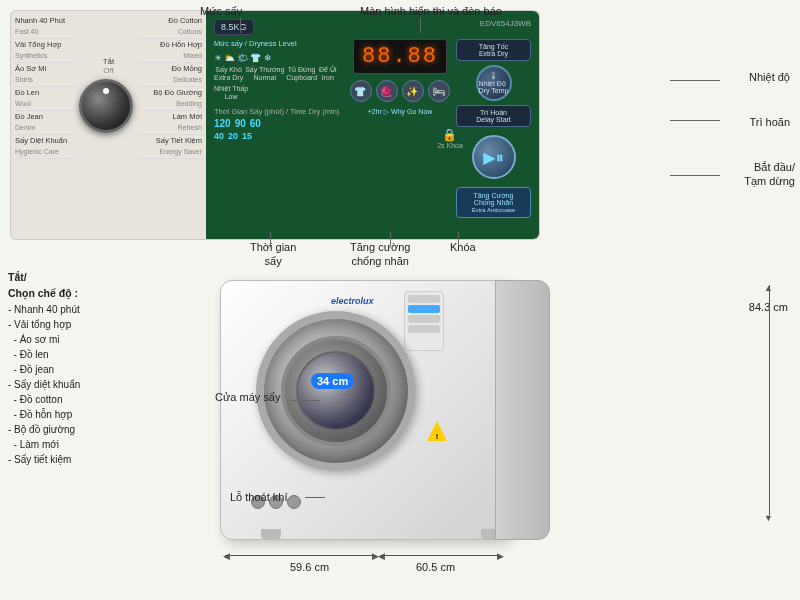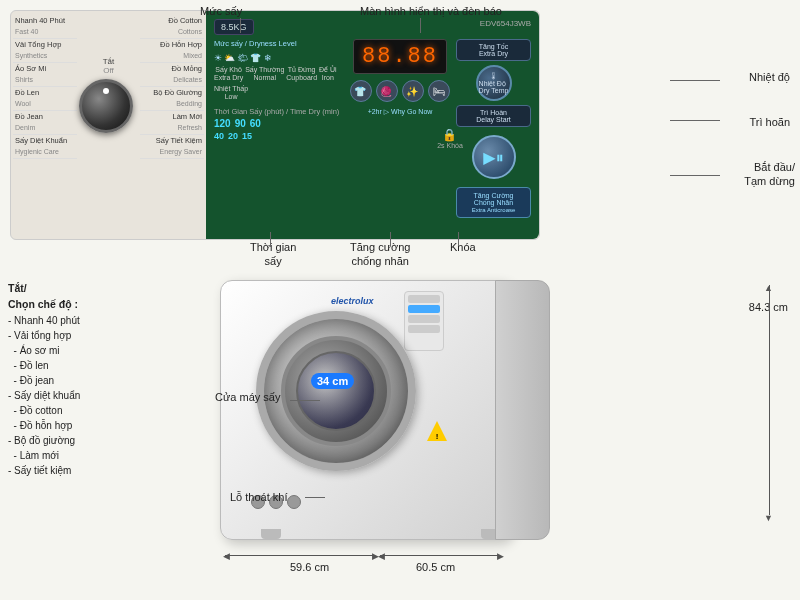"Tắt/" .left-text-block { margin-top: 11px -> none }
